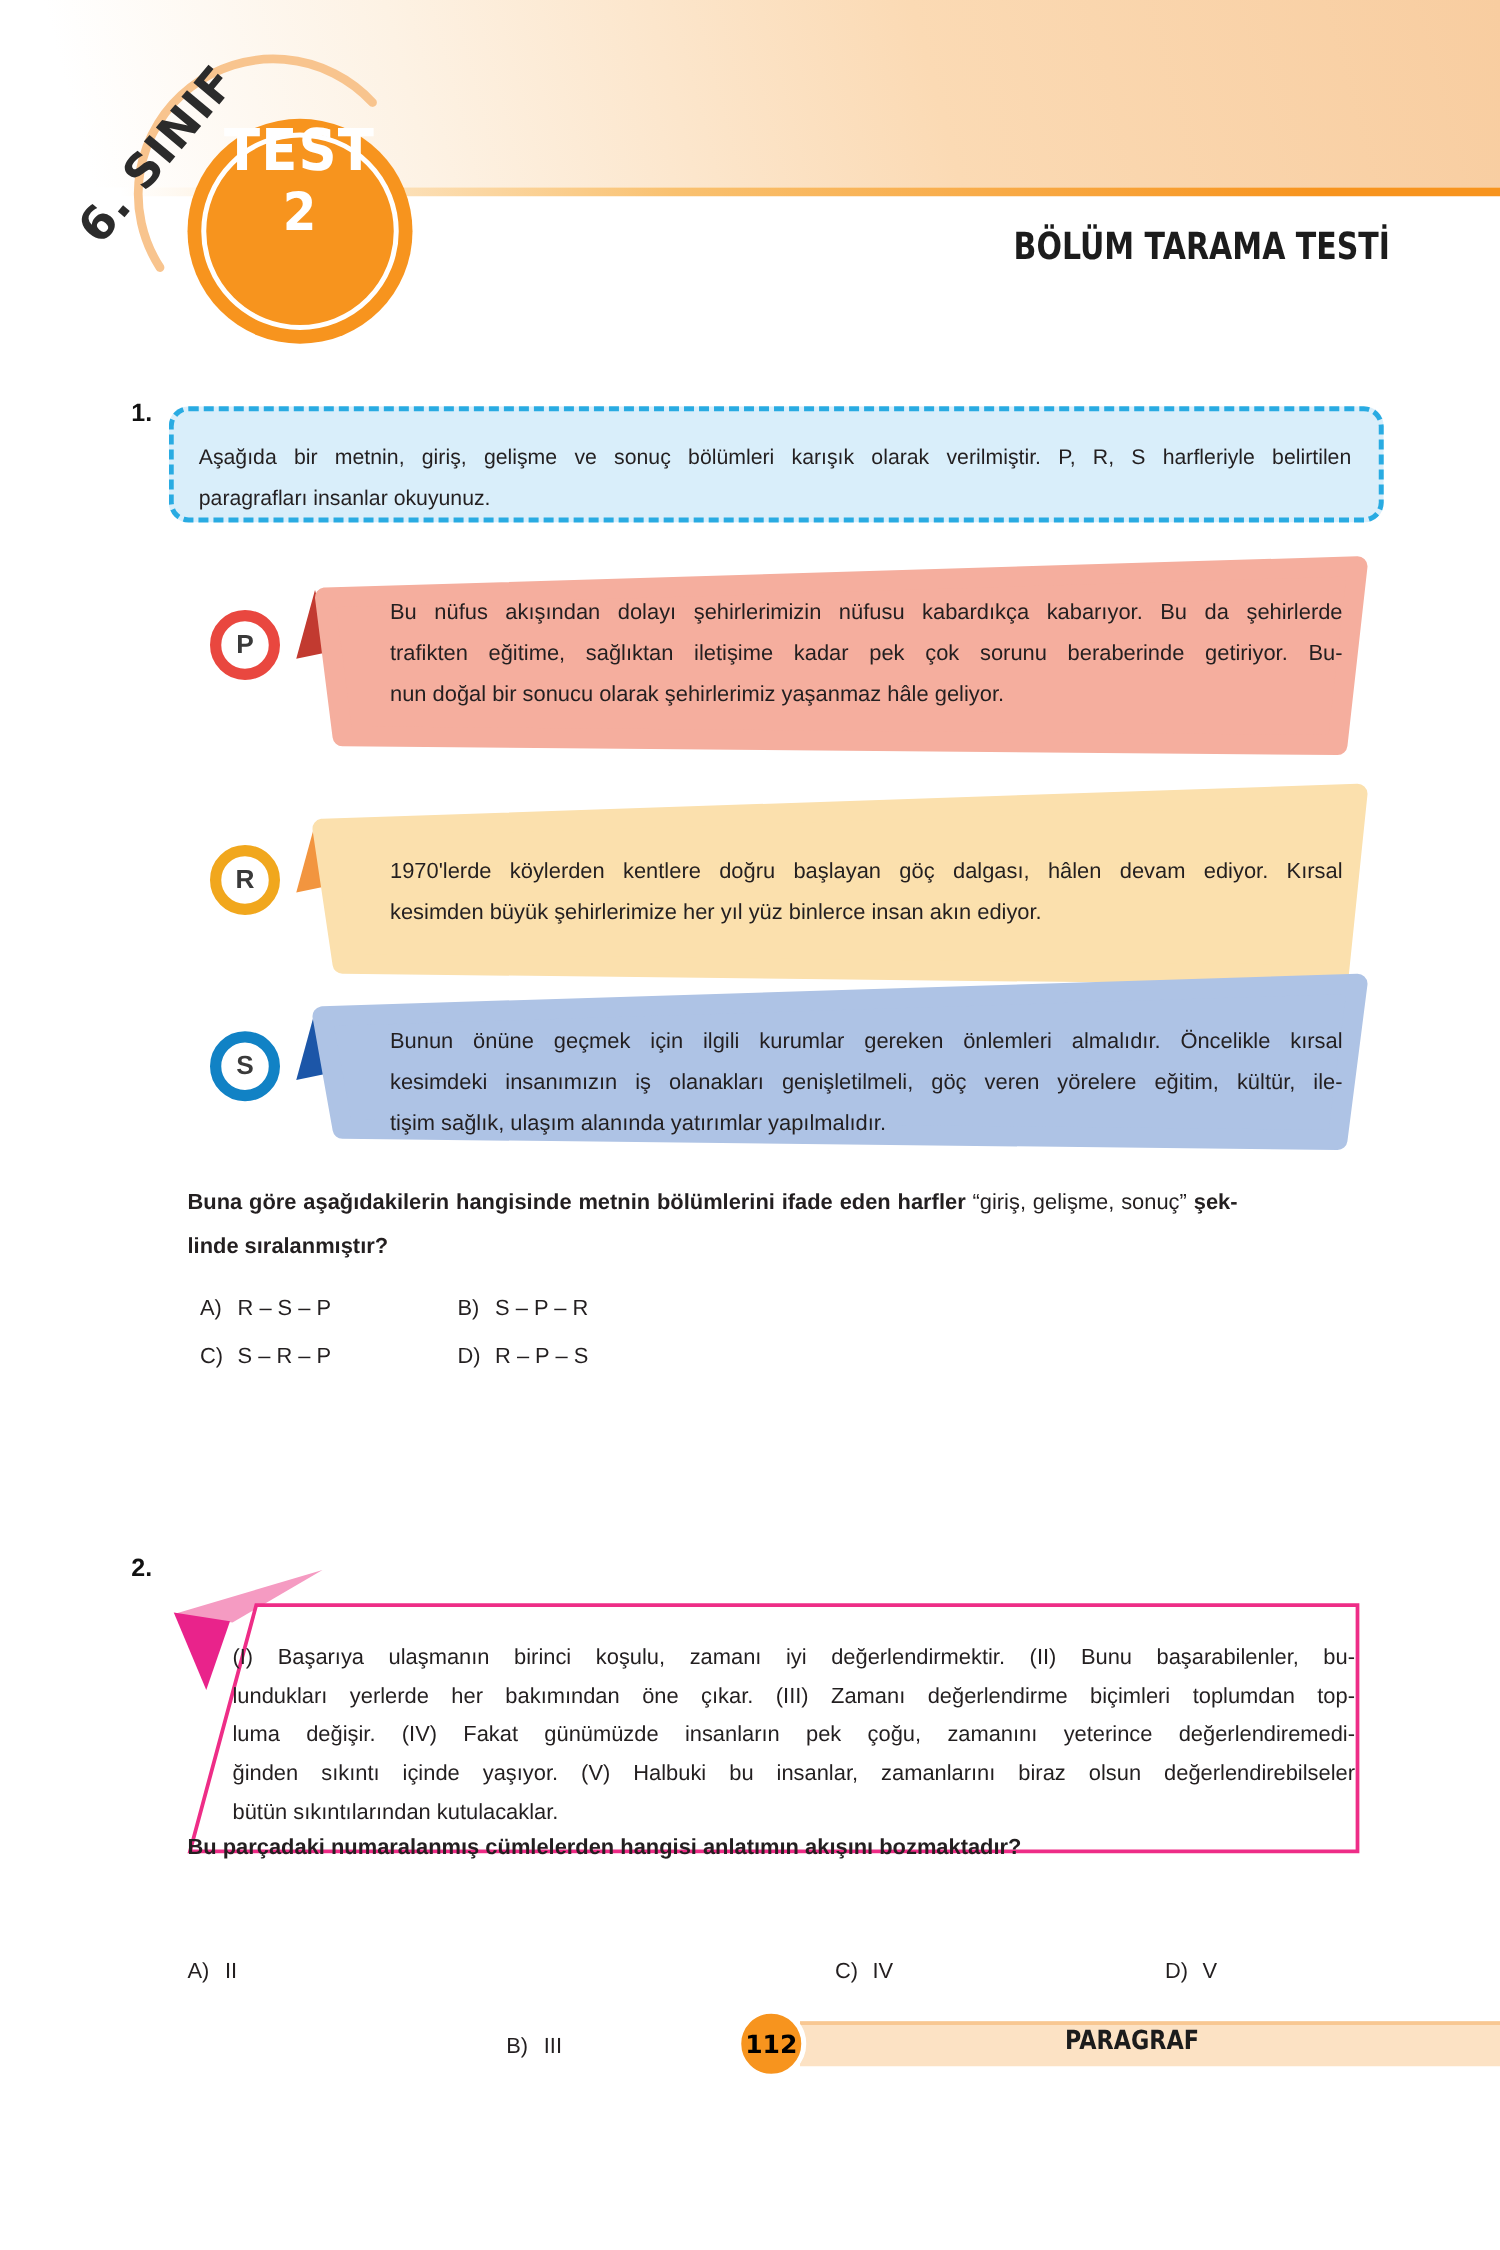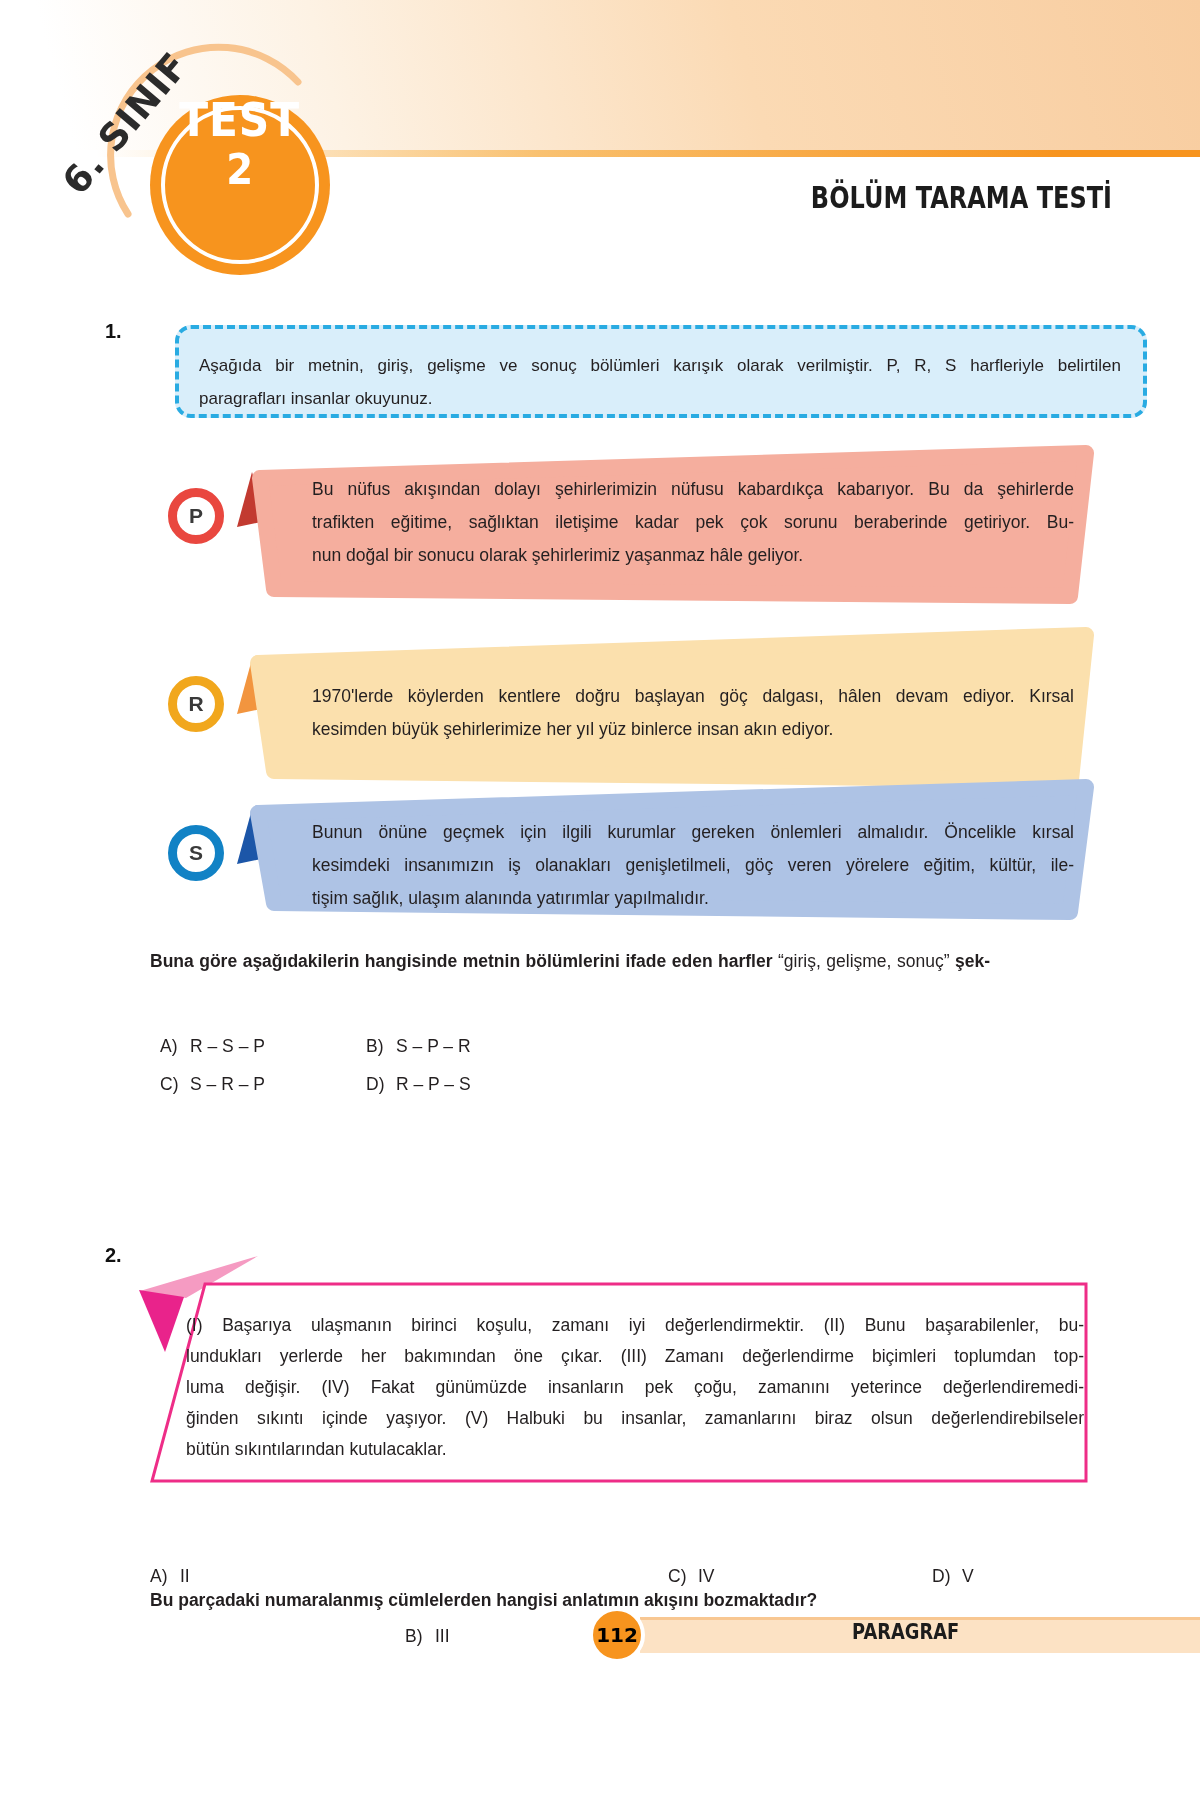"Aşağıda bir metnin, giriş, gelişme" #inst-box { margin-left: 40px -> none }
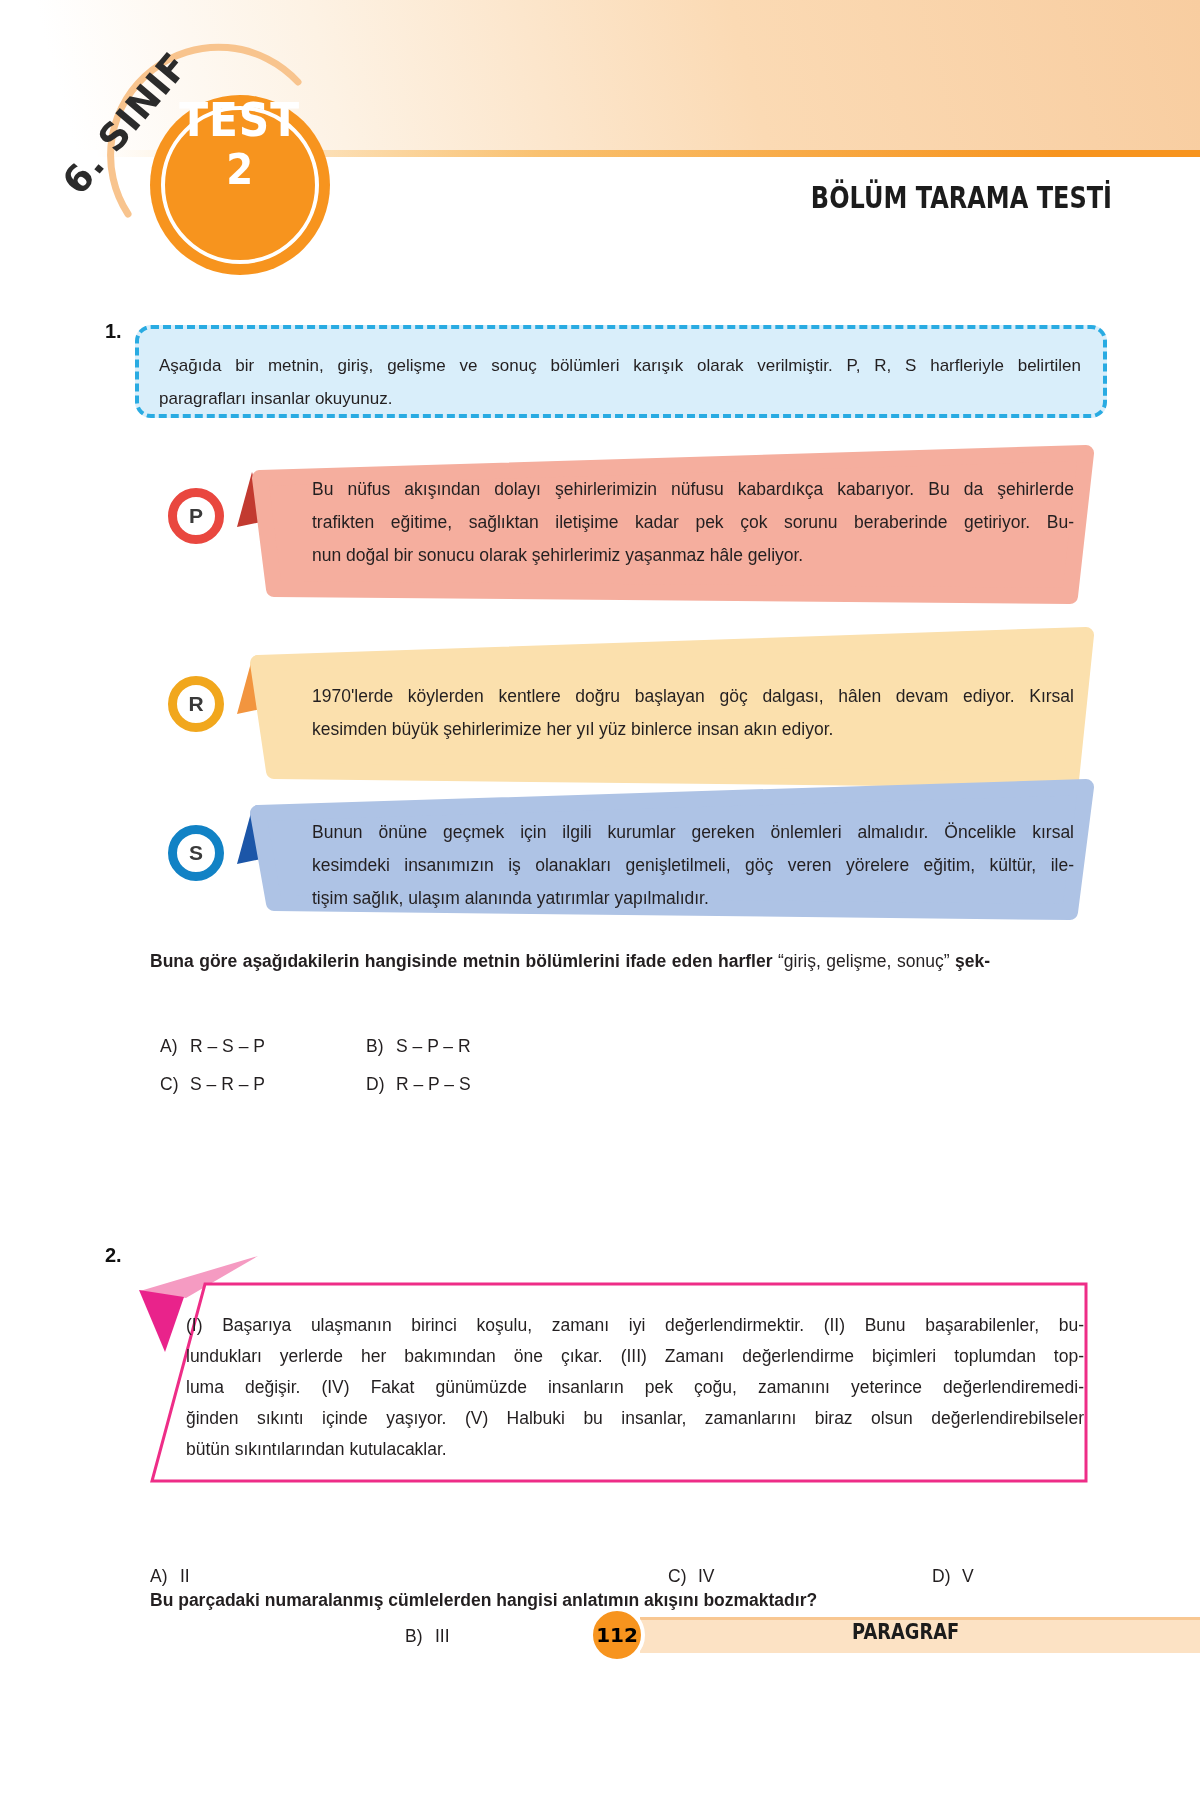"linde sıralanmıştır?" div { html: none -> <div>linde sıralanmıştır?</div> }
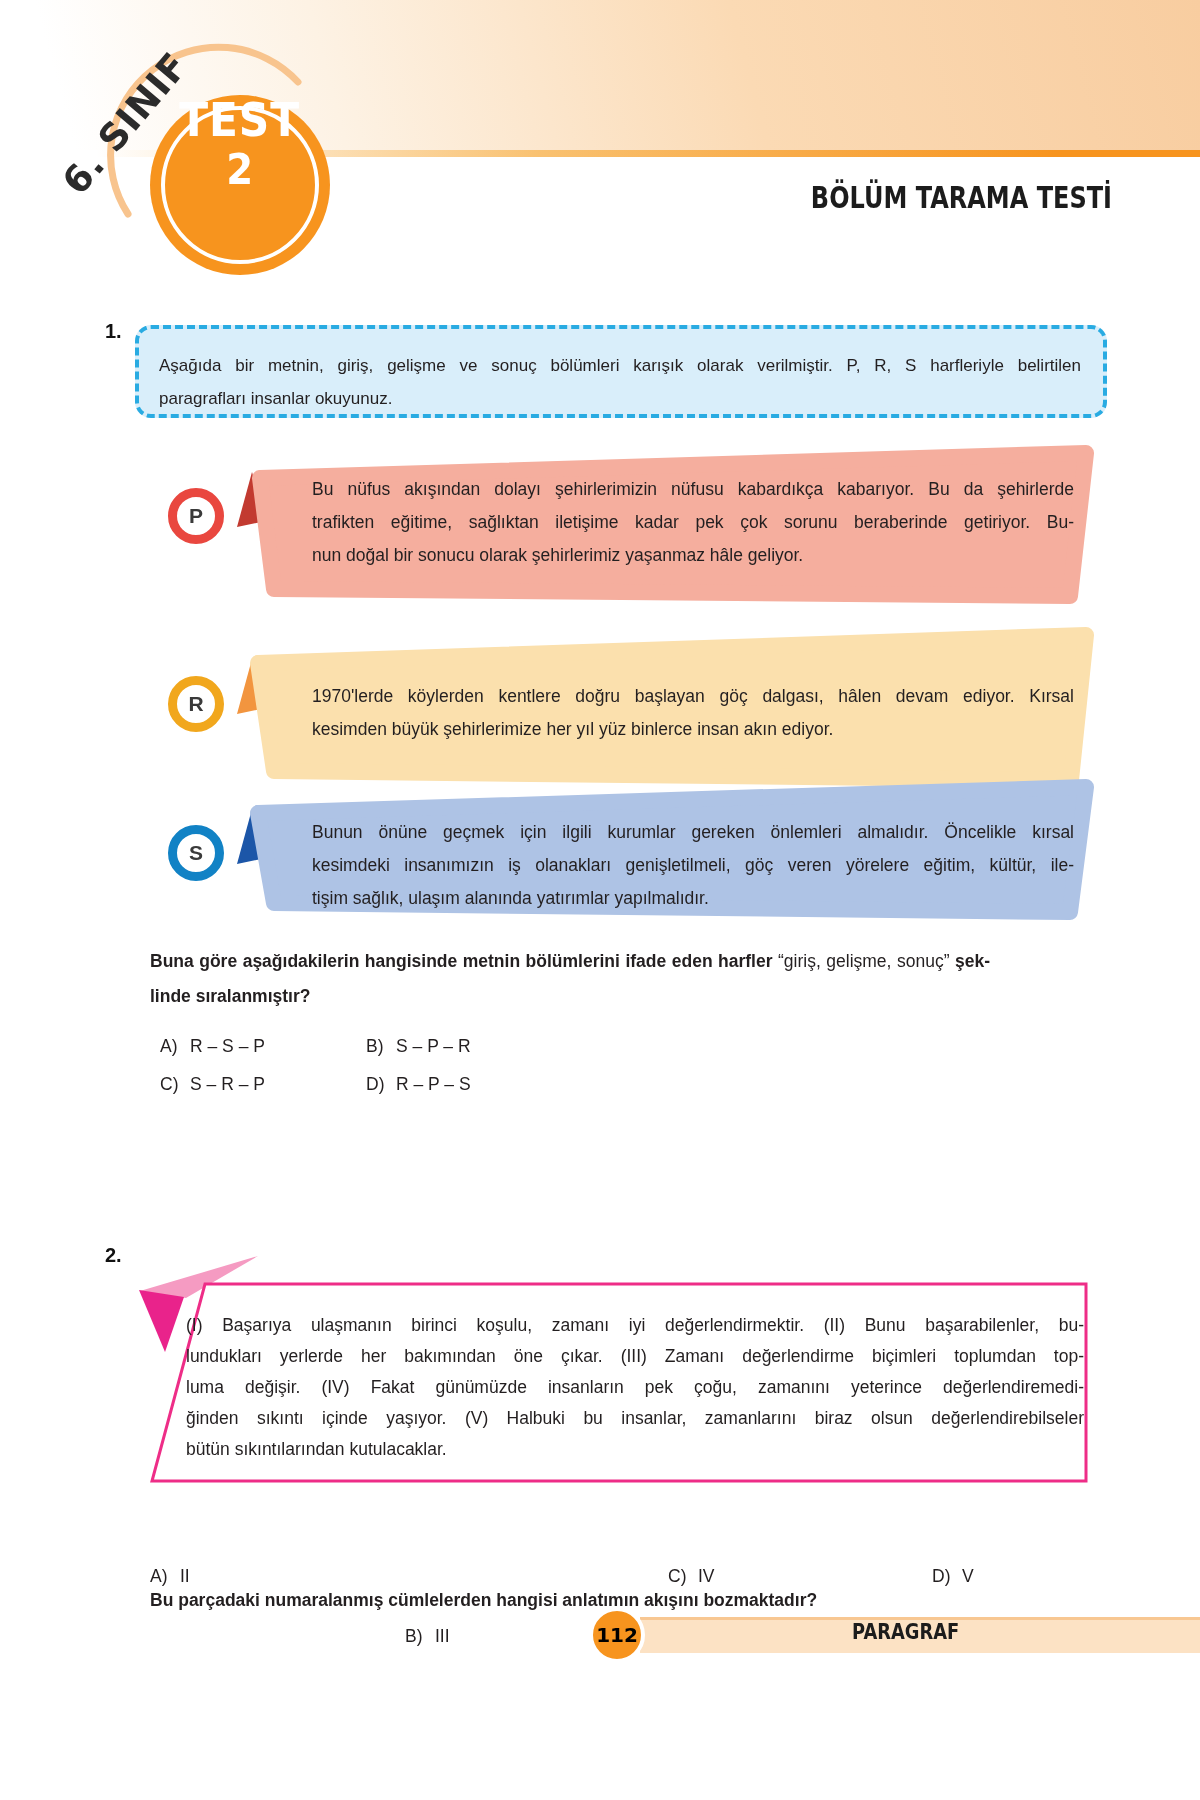"Bu parçadaki numaralanmış cümlelerden" div.abs { top: 1583px -> 1460px }
